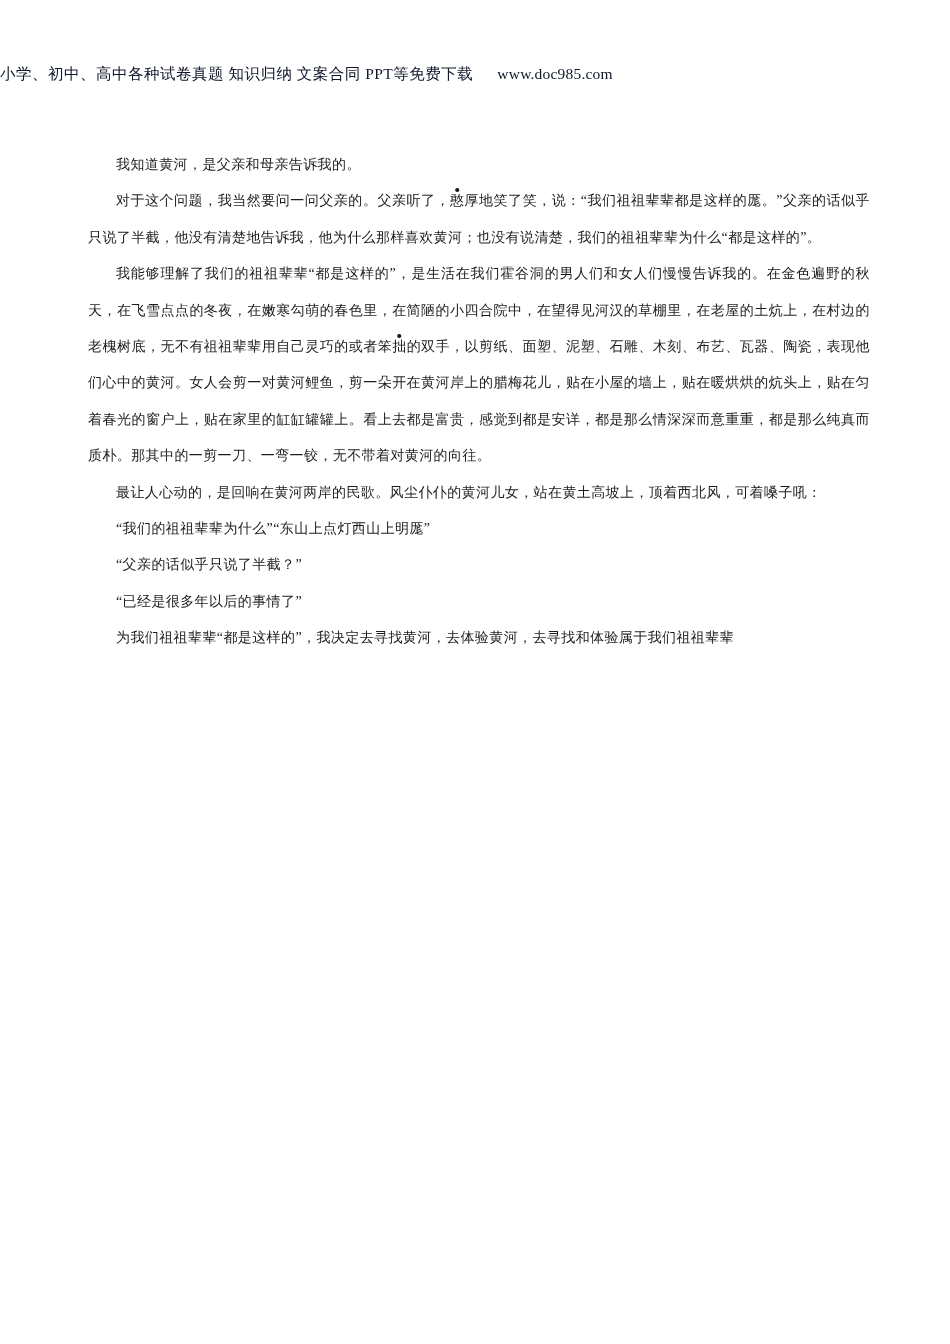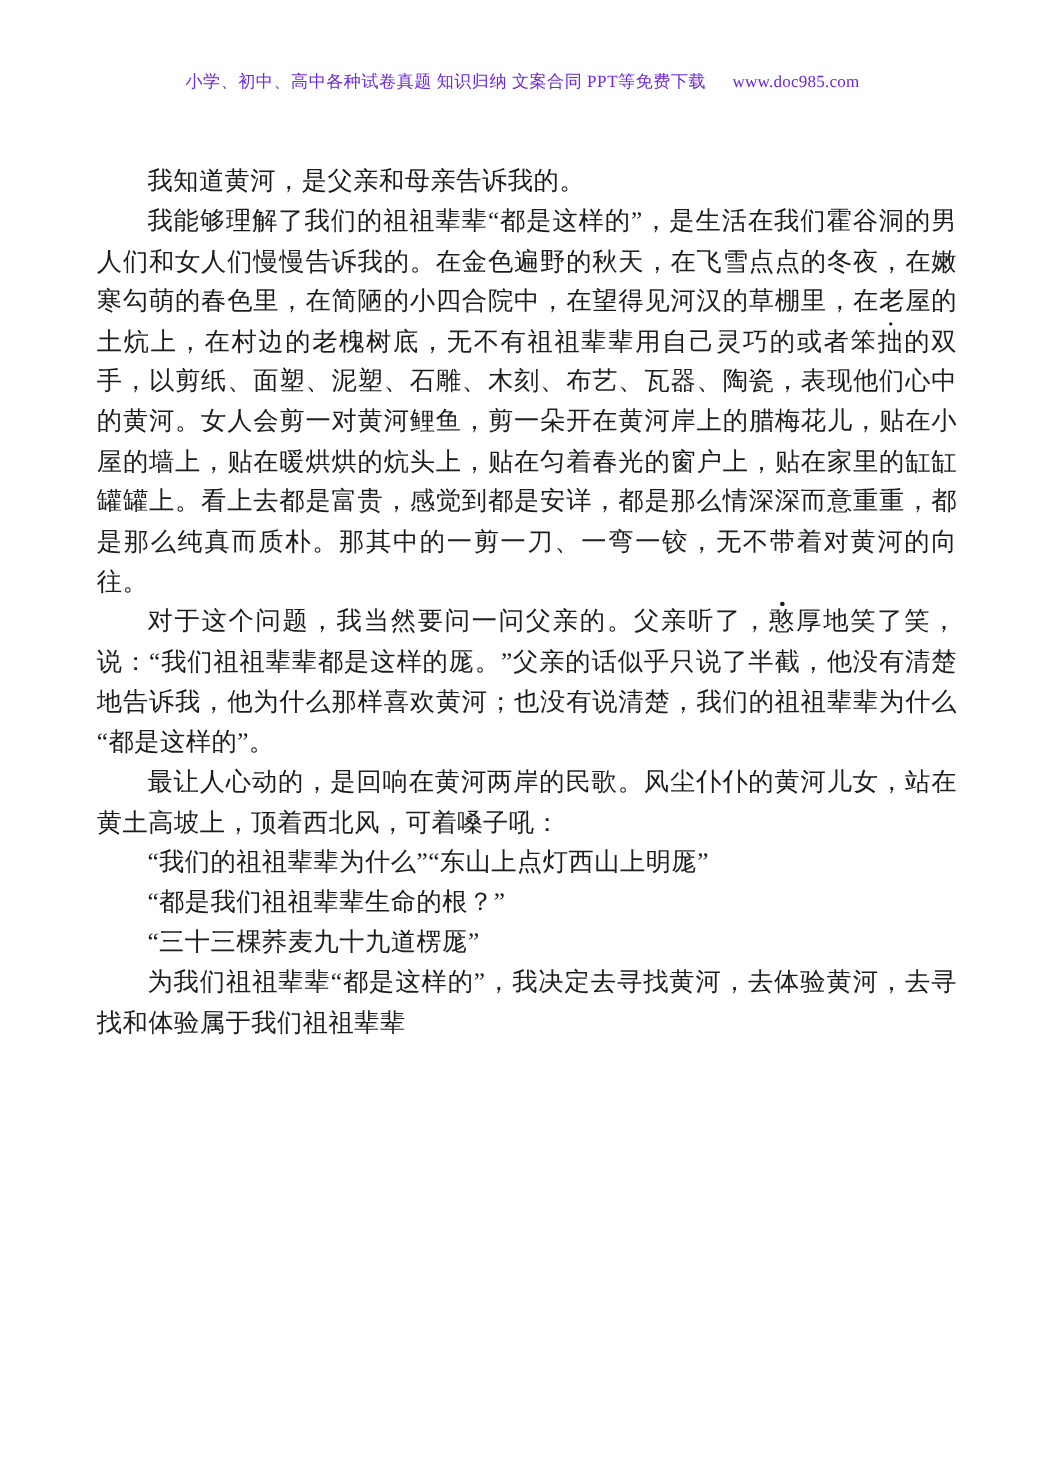"小学、初中、高中各种试卷真题 知识归纳 文案合同 PPT等免费下载" .header-line { color: #6d28d9 -> #0f172a; text-align: center -> left }
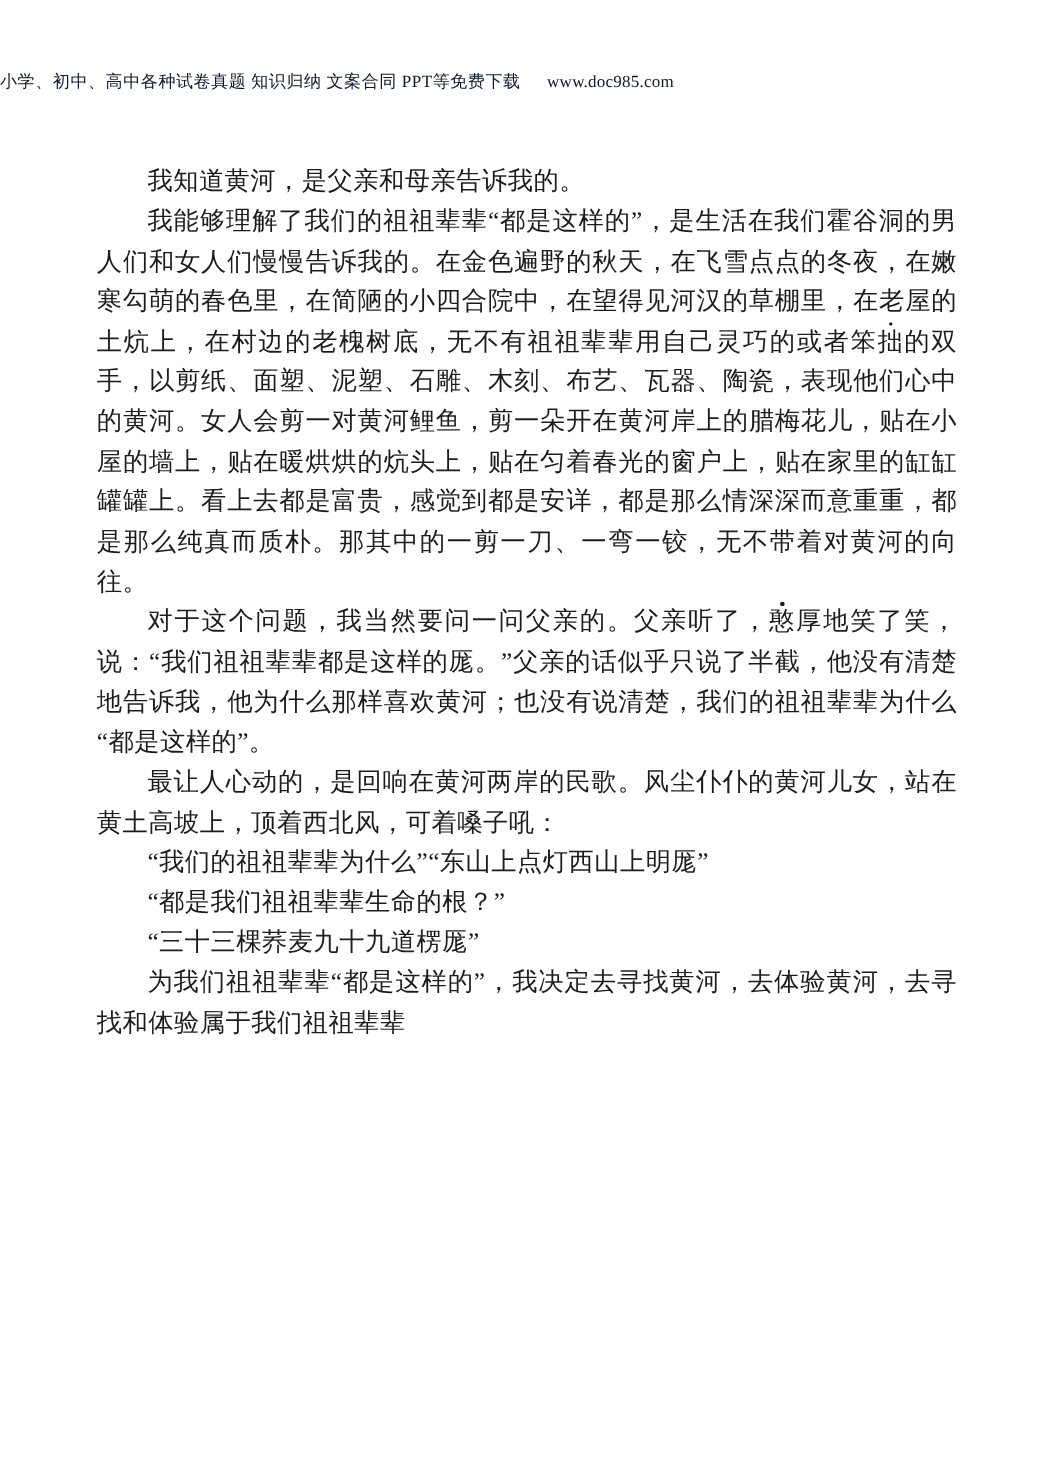"我知道黄河，是父亲和母亲告诉我的。" .article { font-size: 23px -> 14px }
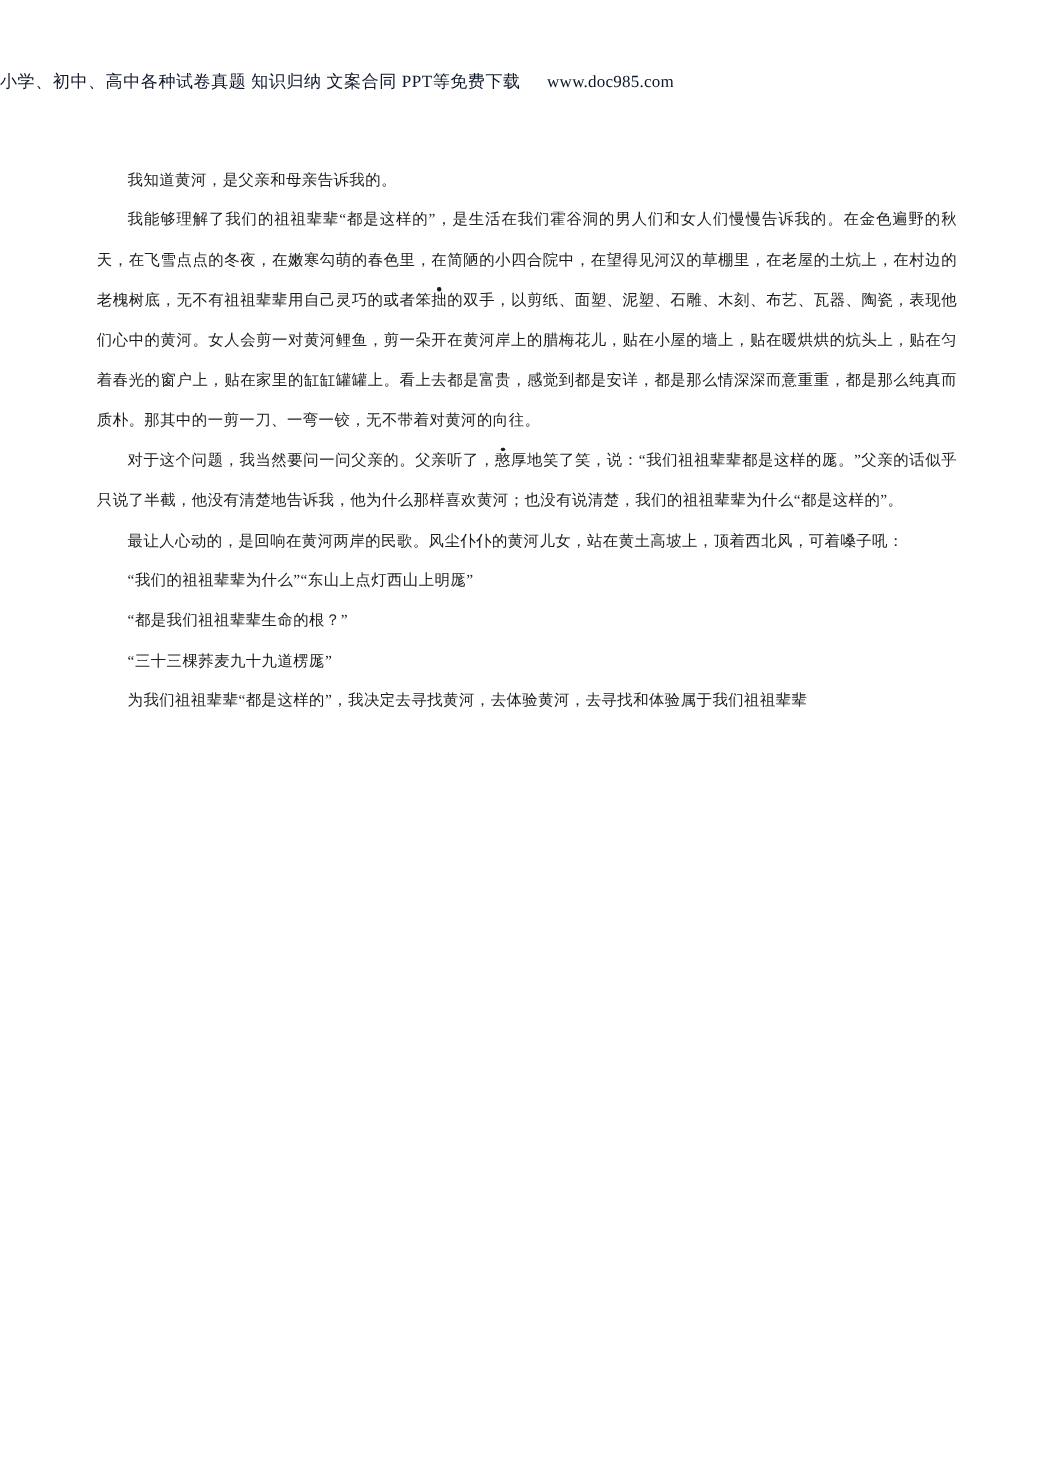"我能够理解了我们的祖祖辈辈“都是这样的”，是生活在我们霍谷洞的男人们和女人们慢慢" p { order: before "对于这个问题，我当然要问一问父亲的。父亲听了，憨厚地笑了笑，说：“我们祖祖辈辈都" -> after "对于这个问题，我当然要问一问父亲的。父亲听了，憨厚地笑了笑，说：“我们祖祖辈辈都" }
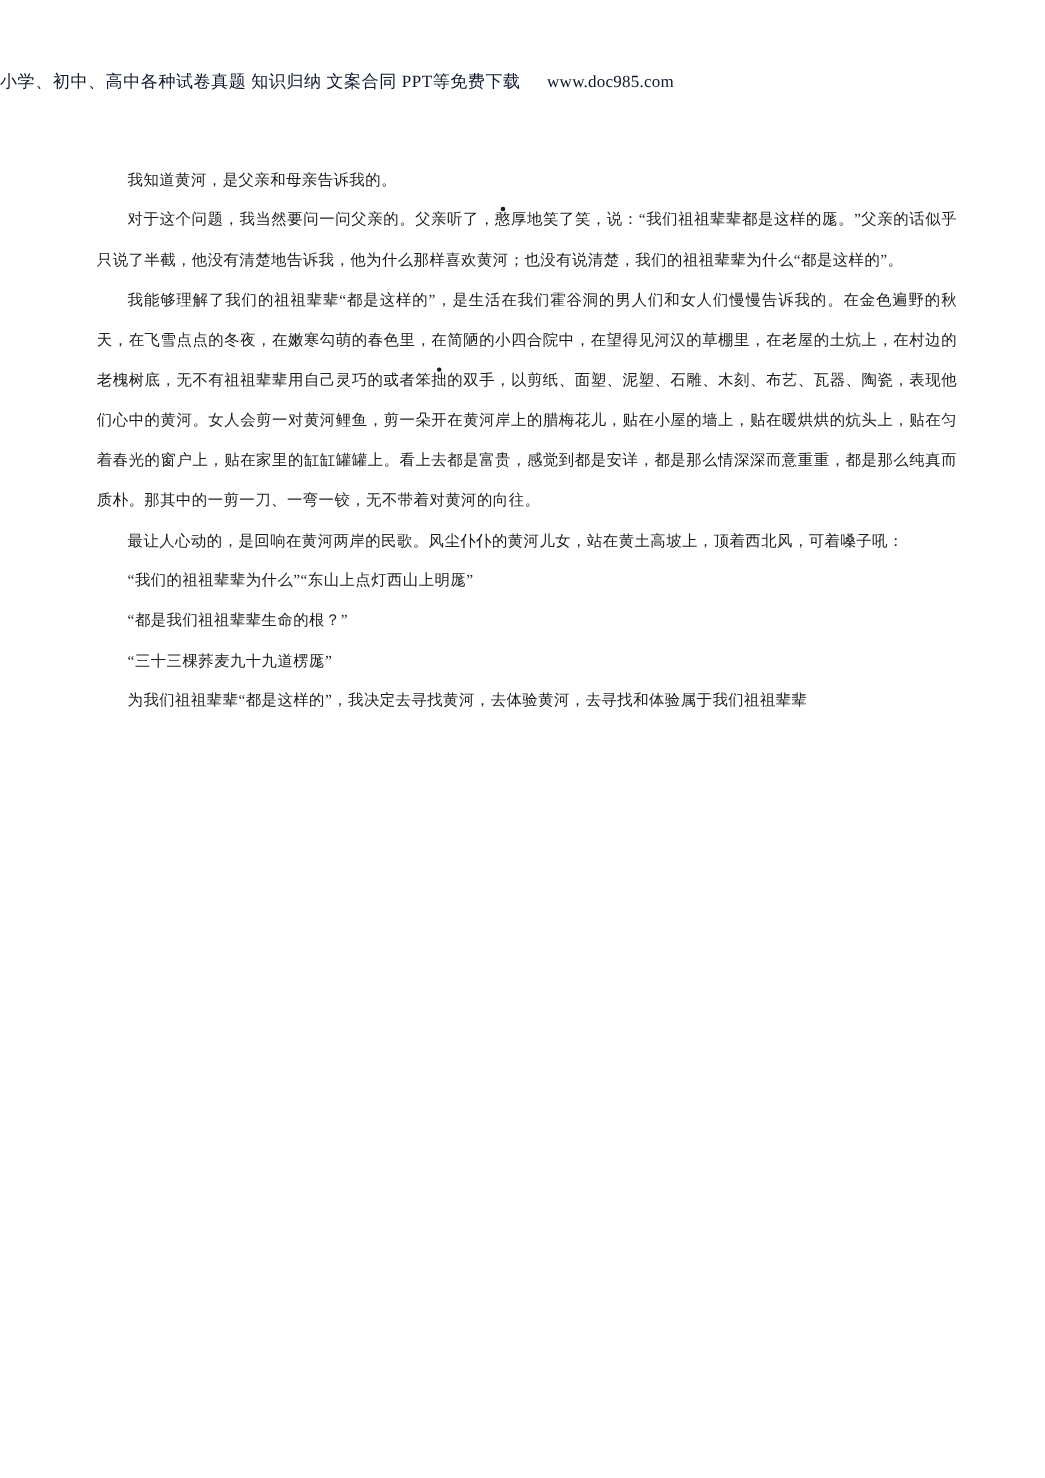"“都是我们祖祖辈辈生命的根？”" p { text: 都是我们祖祖辈辈生命的根 -> 父亲的话似乎只说了半截 }
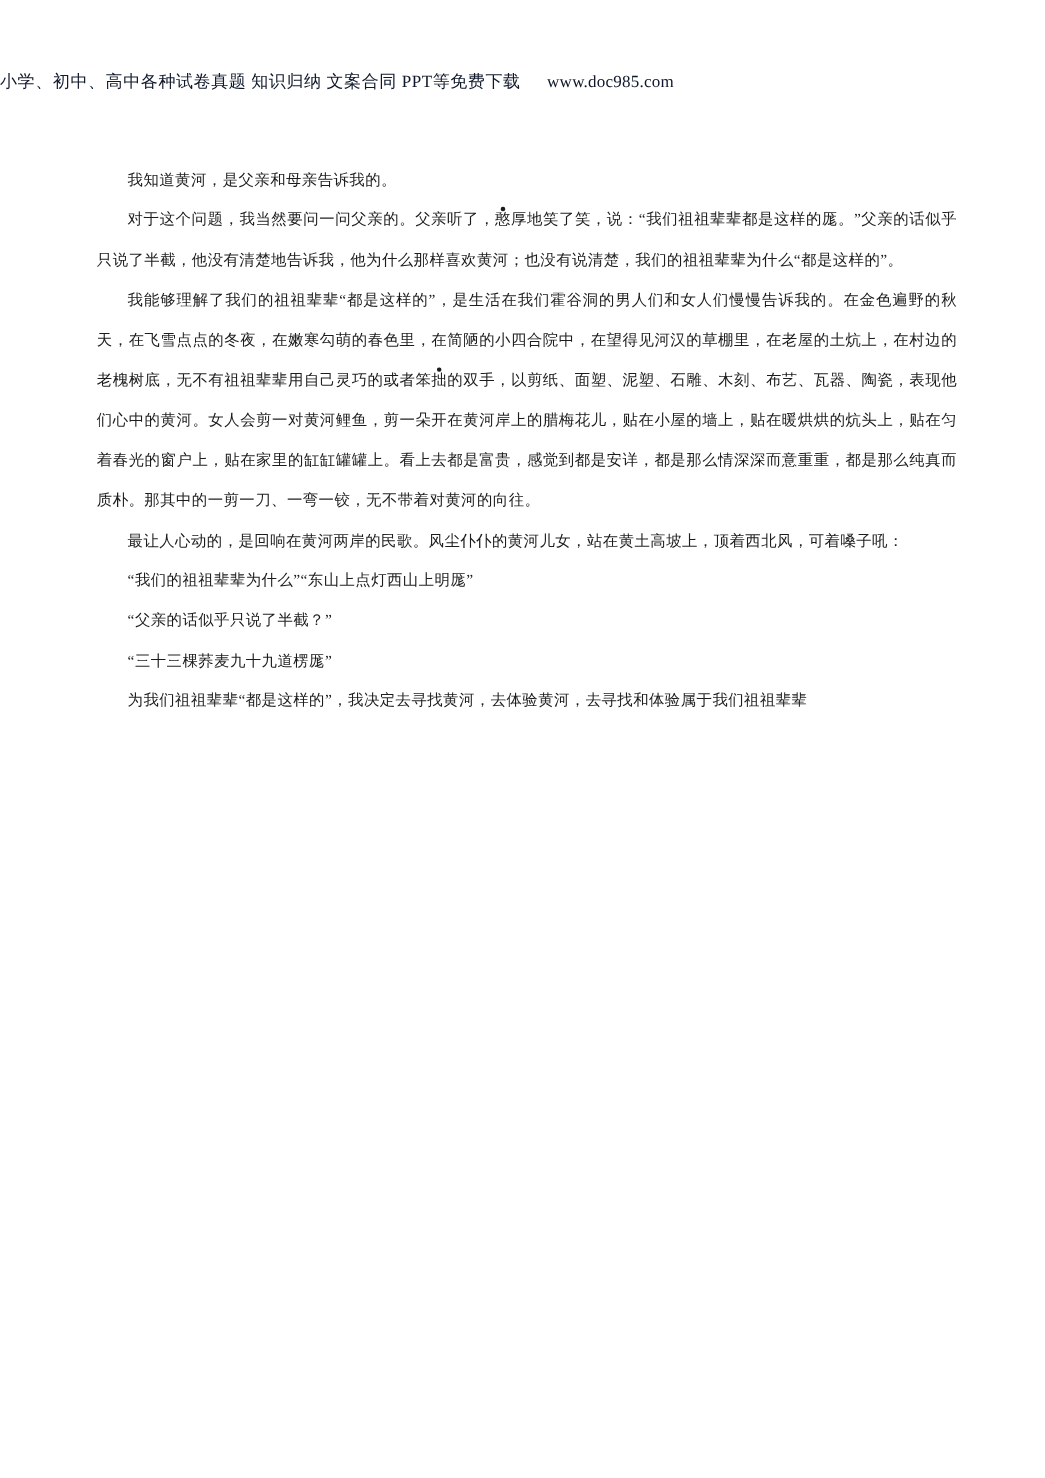"“三十三棵荞麦九十九道楞厖”" p { text: 三十三棵荞麦九十九道楞厖 -> 已经是很多年以后的事情了 }
